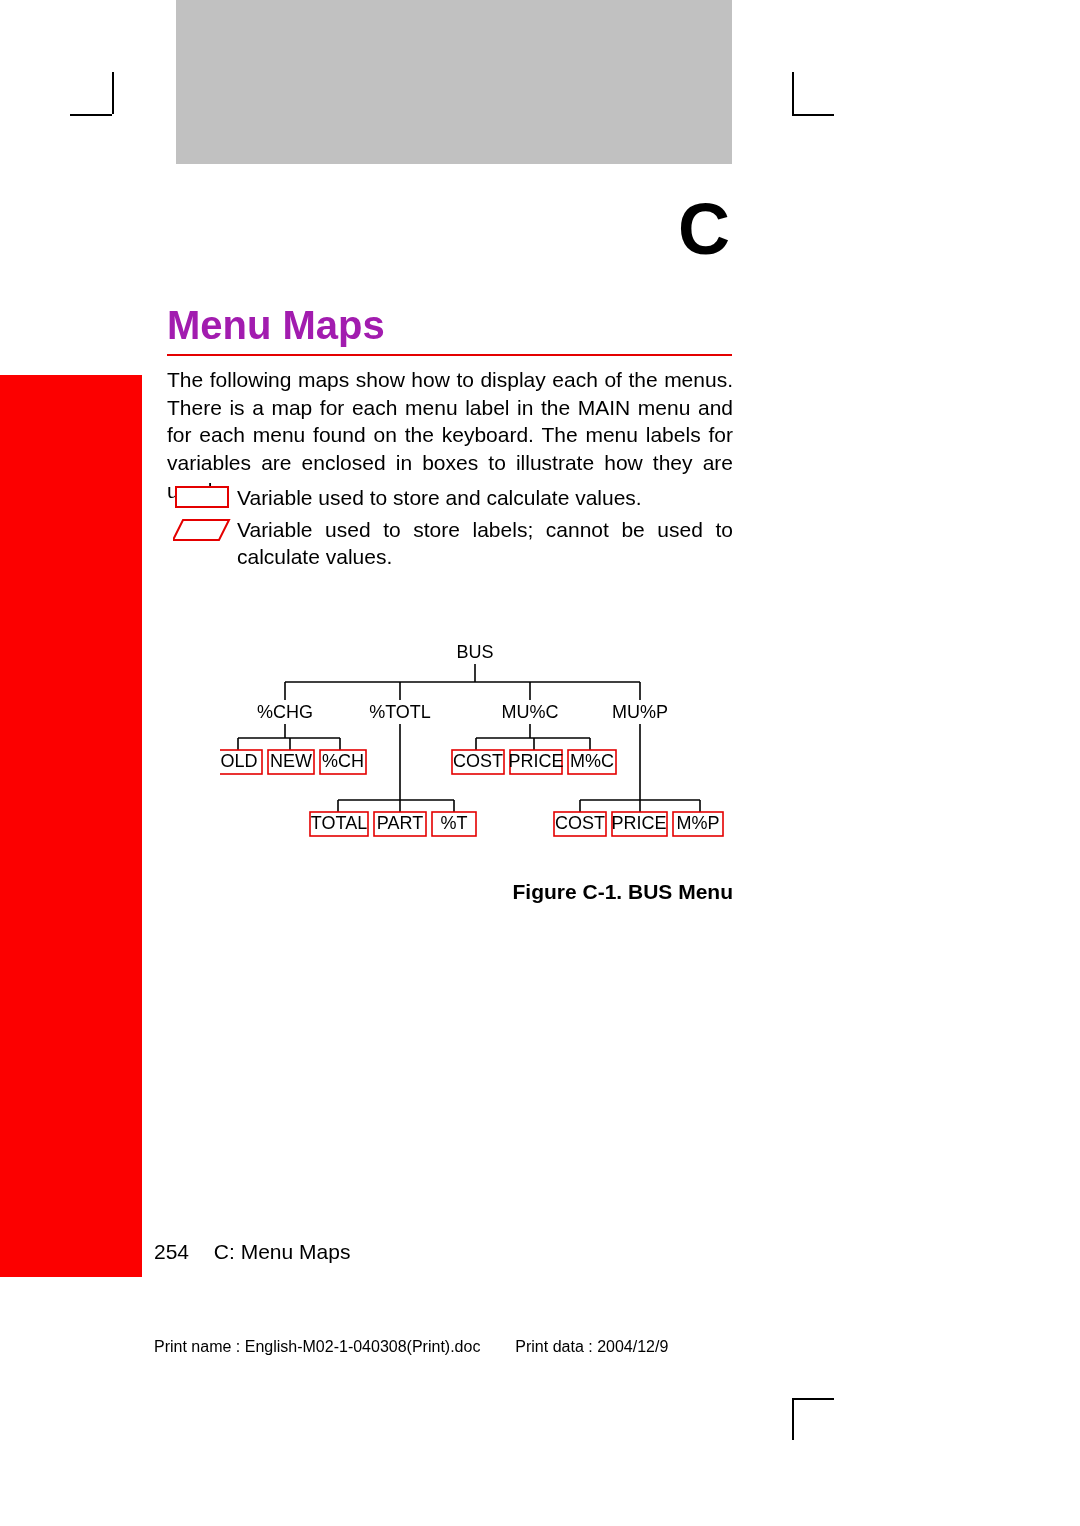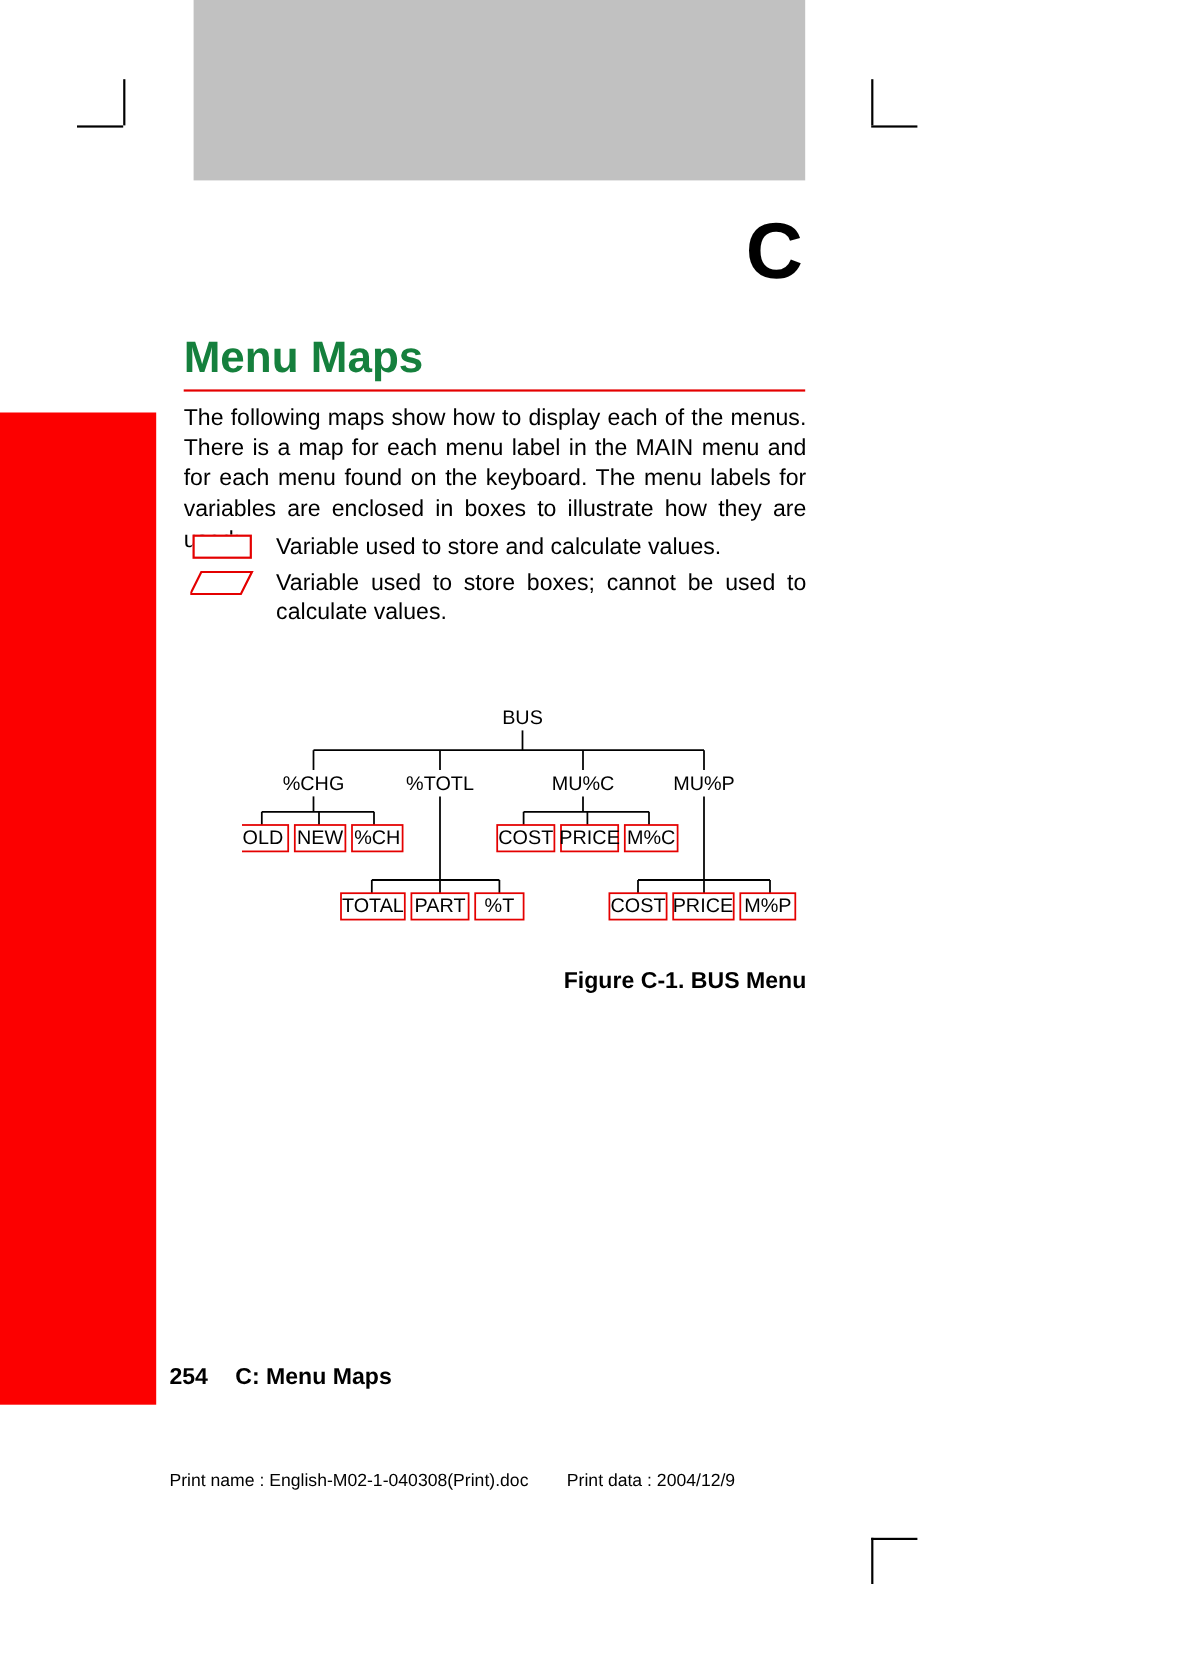"Menu Maps" .title { color: #15803d -> #a21caf }
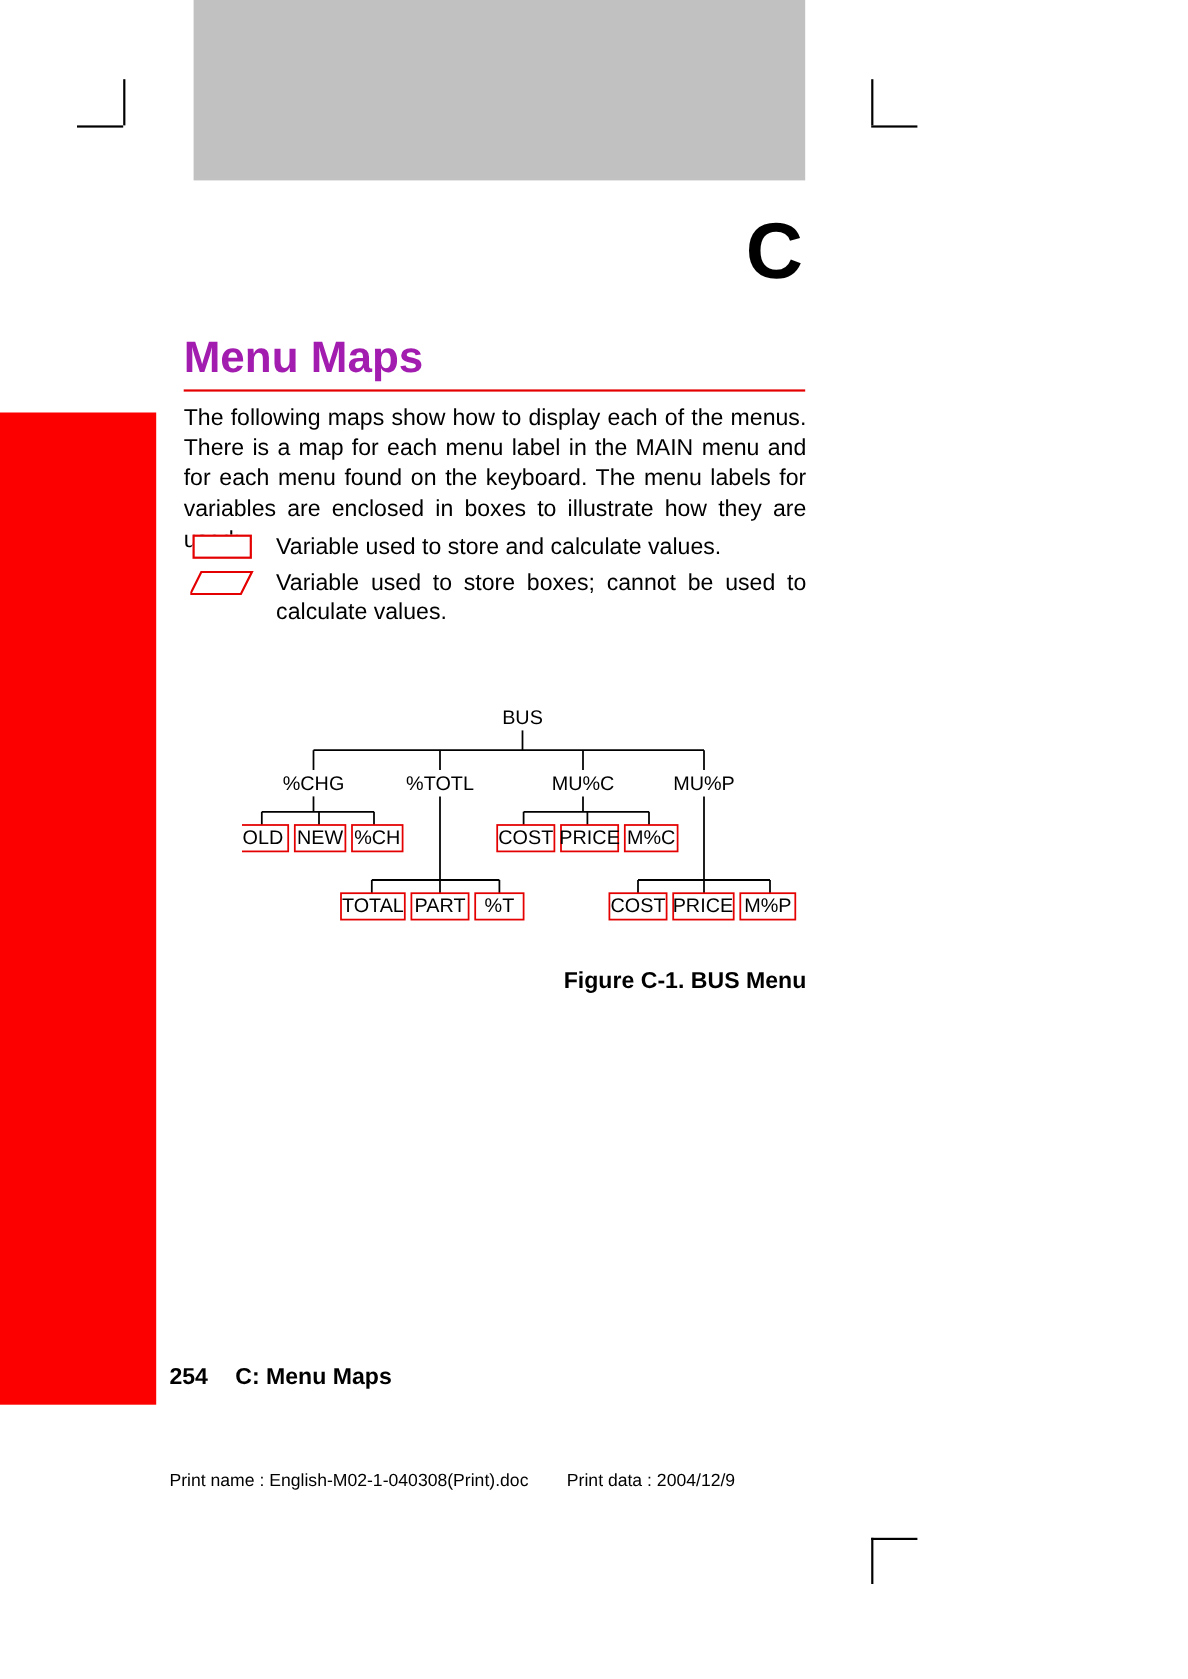"Variable used to store and" .legend-row { gap: 14px -> none }
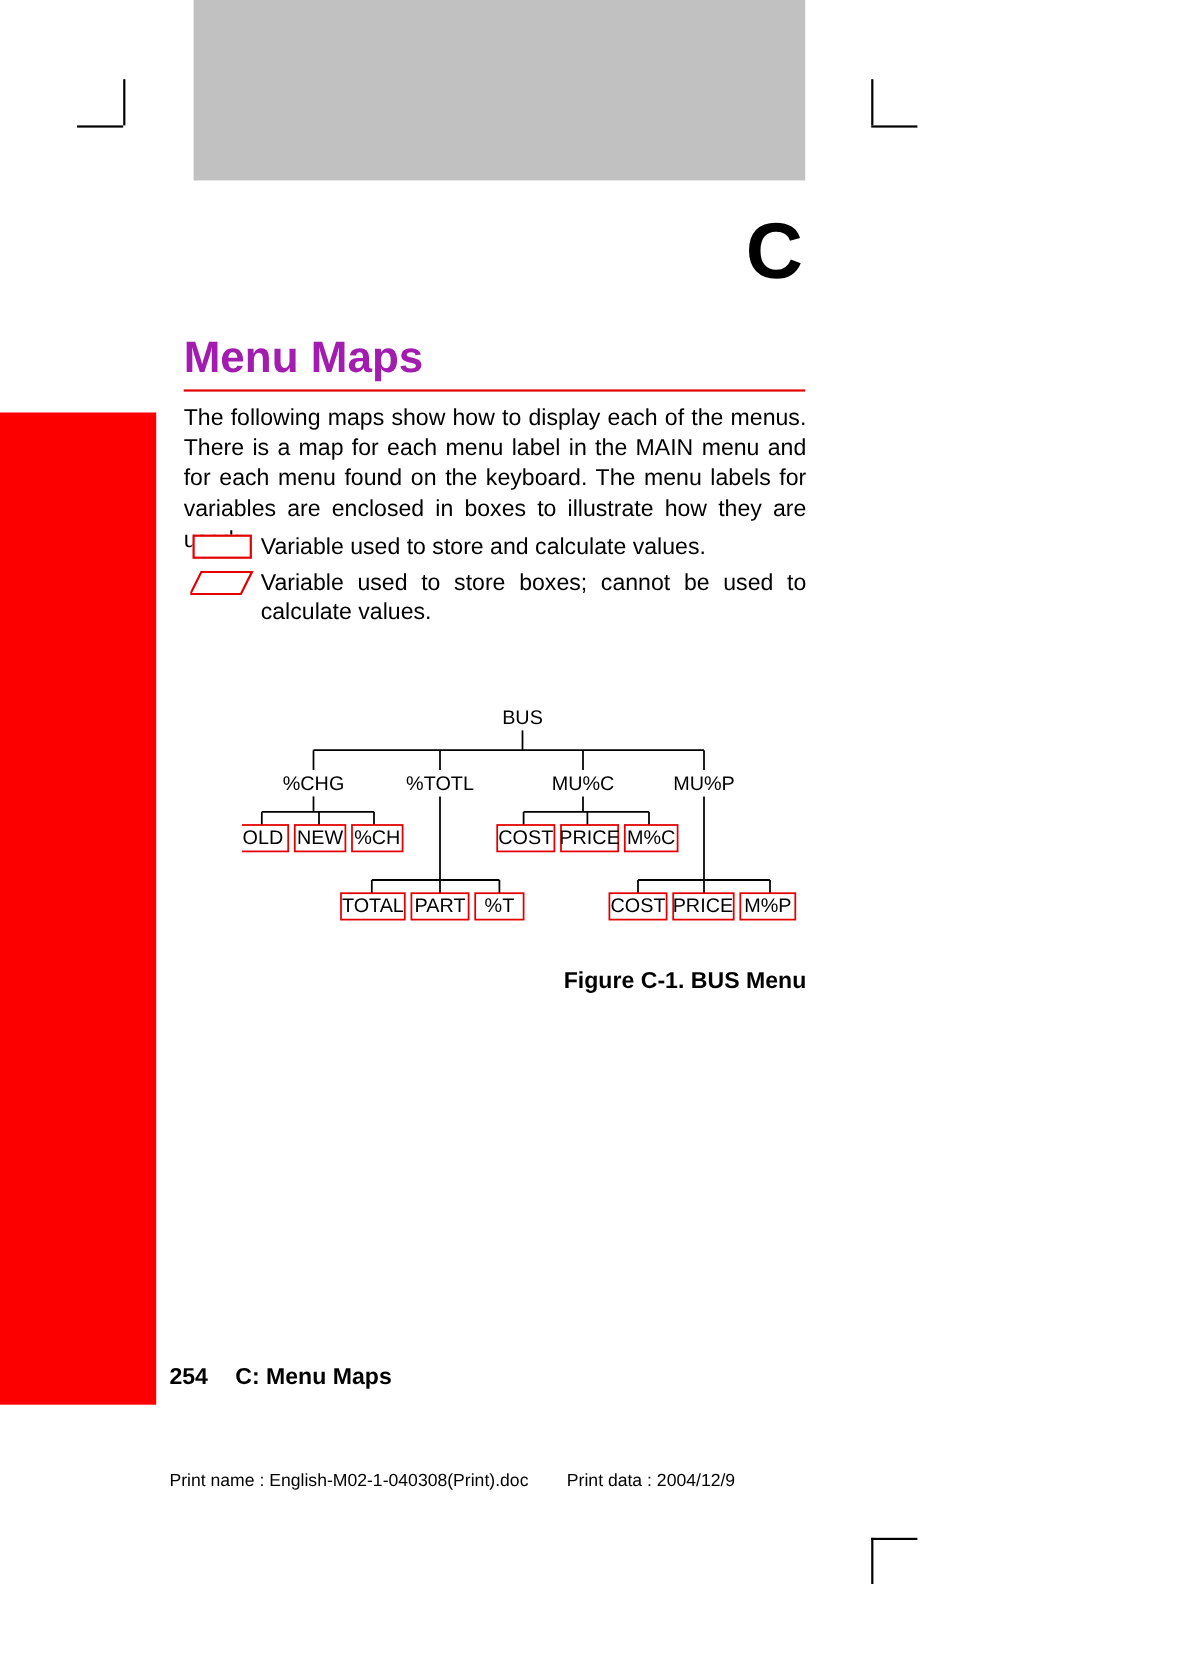"Variable used to store boxes;" div.legend-text { text: boxes -> labels }
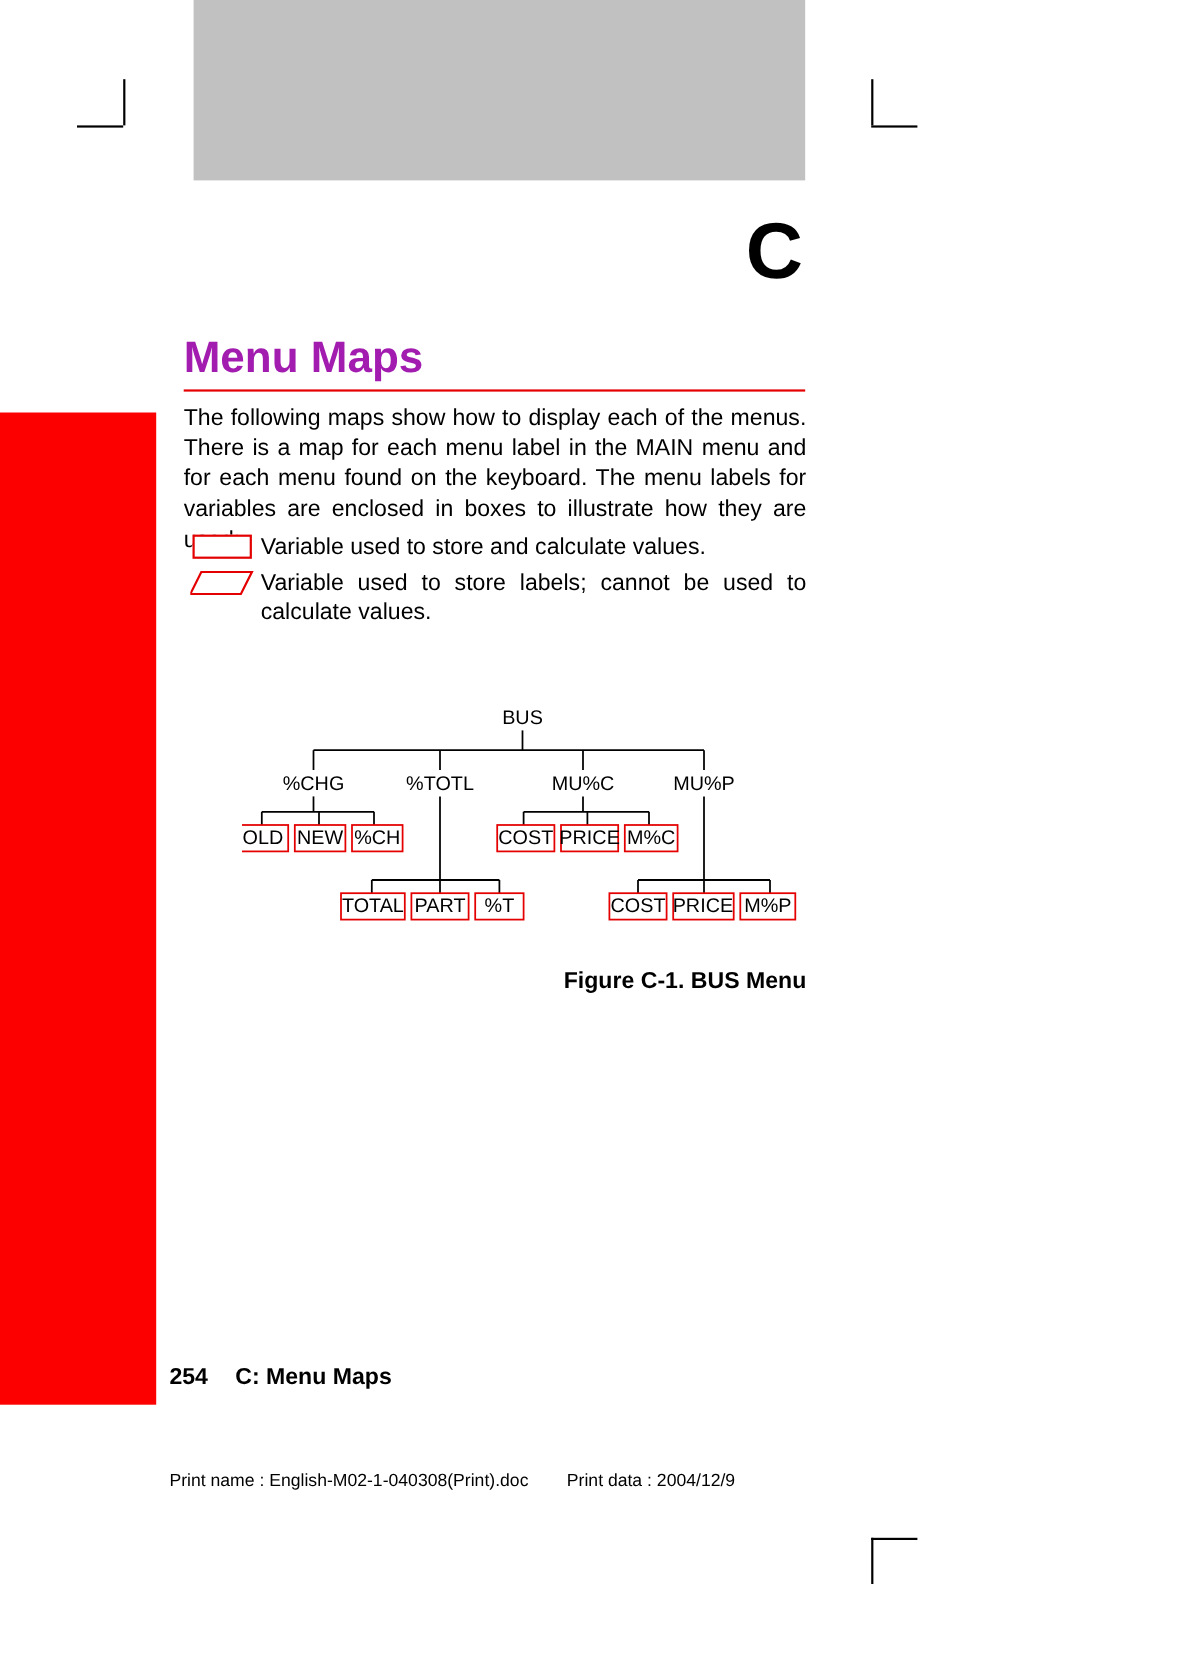"254 C: Menu Maps" .footer { font-weight: 700 -> 400 }
